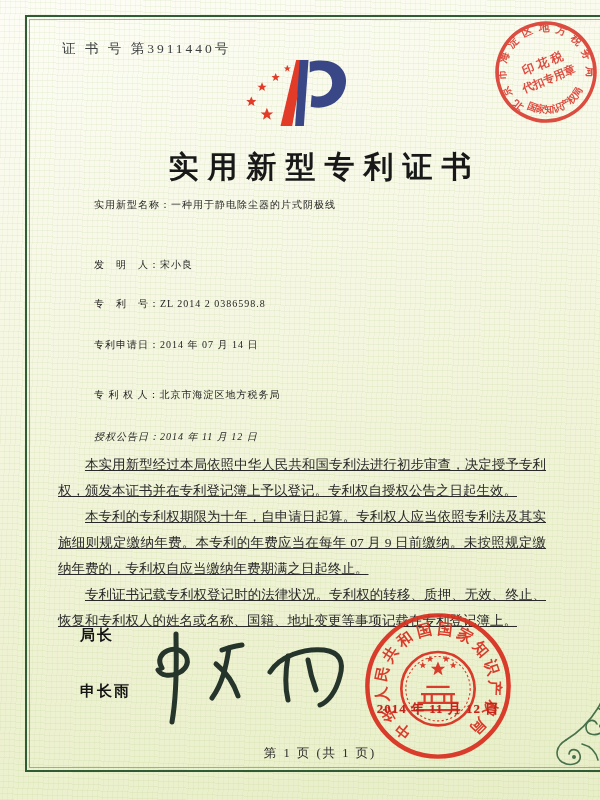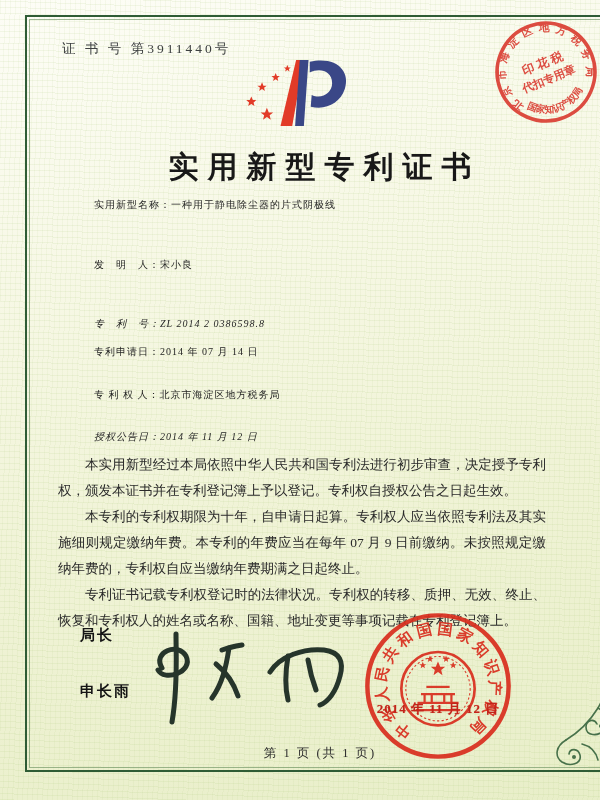"专 利 号：ZL 2014 2" .fr2 { font-style: italic -> none; top: 119px -> 99px }
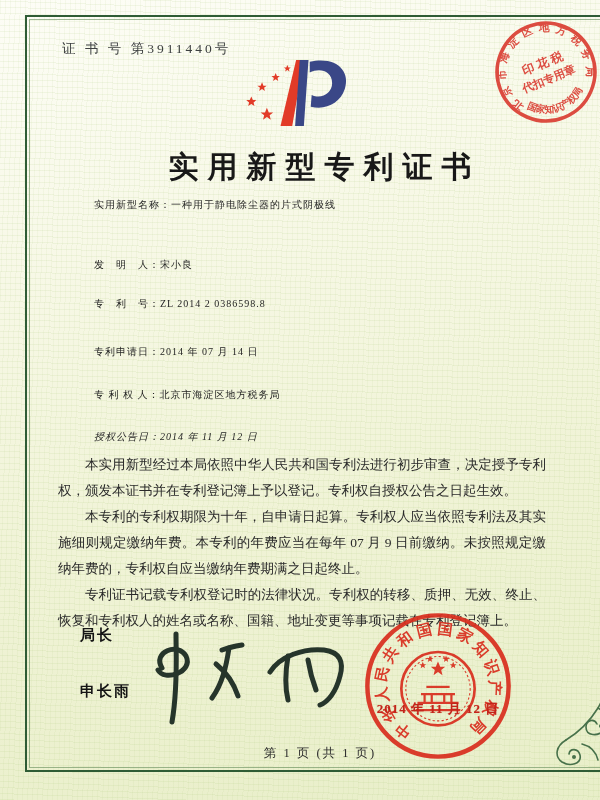"专利申请日：2014 年 07 月 14" .fr3 { top: 147px -> 140px }
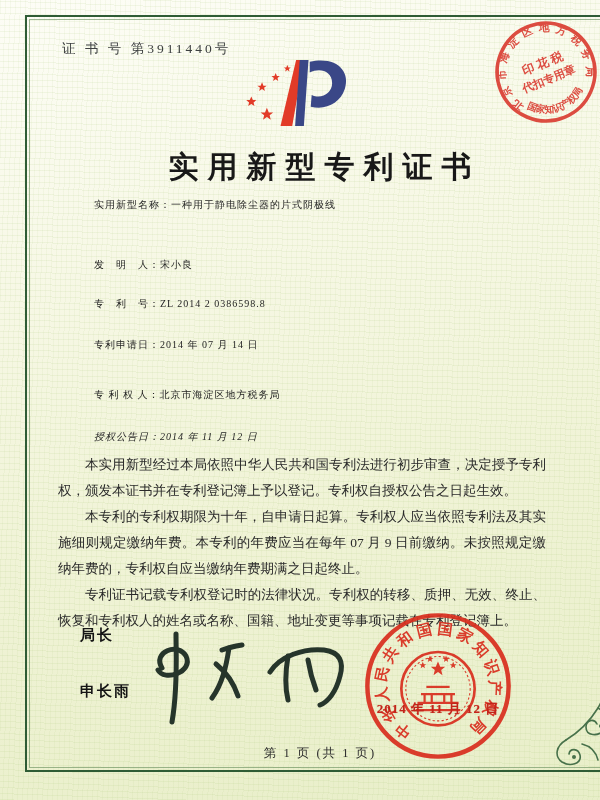"本实用新型经过本局依照中华人民共和国专利法进行初步审查，决定授予专利权，颁发本证" .body-text p { text-decoration: none -> underline }
